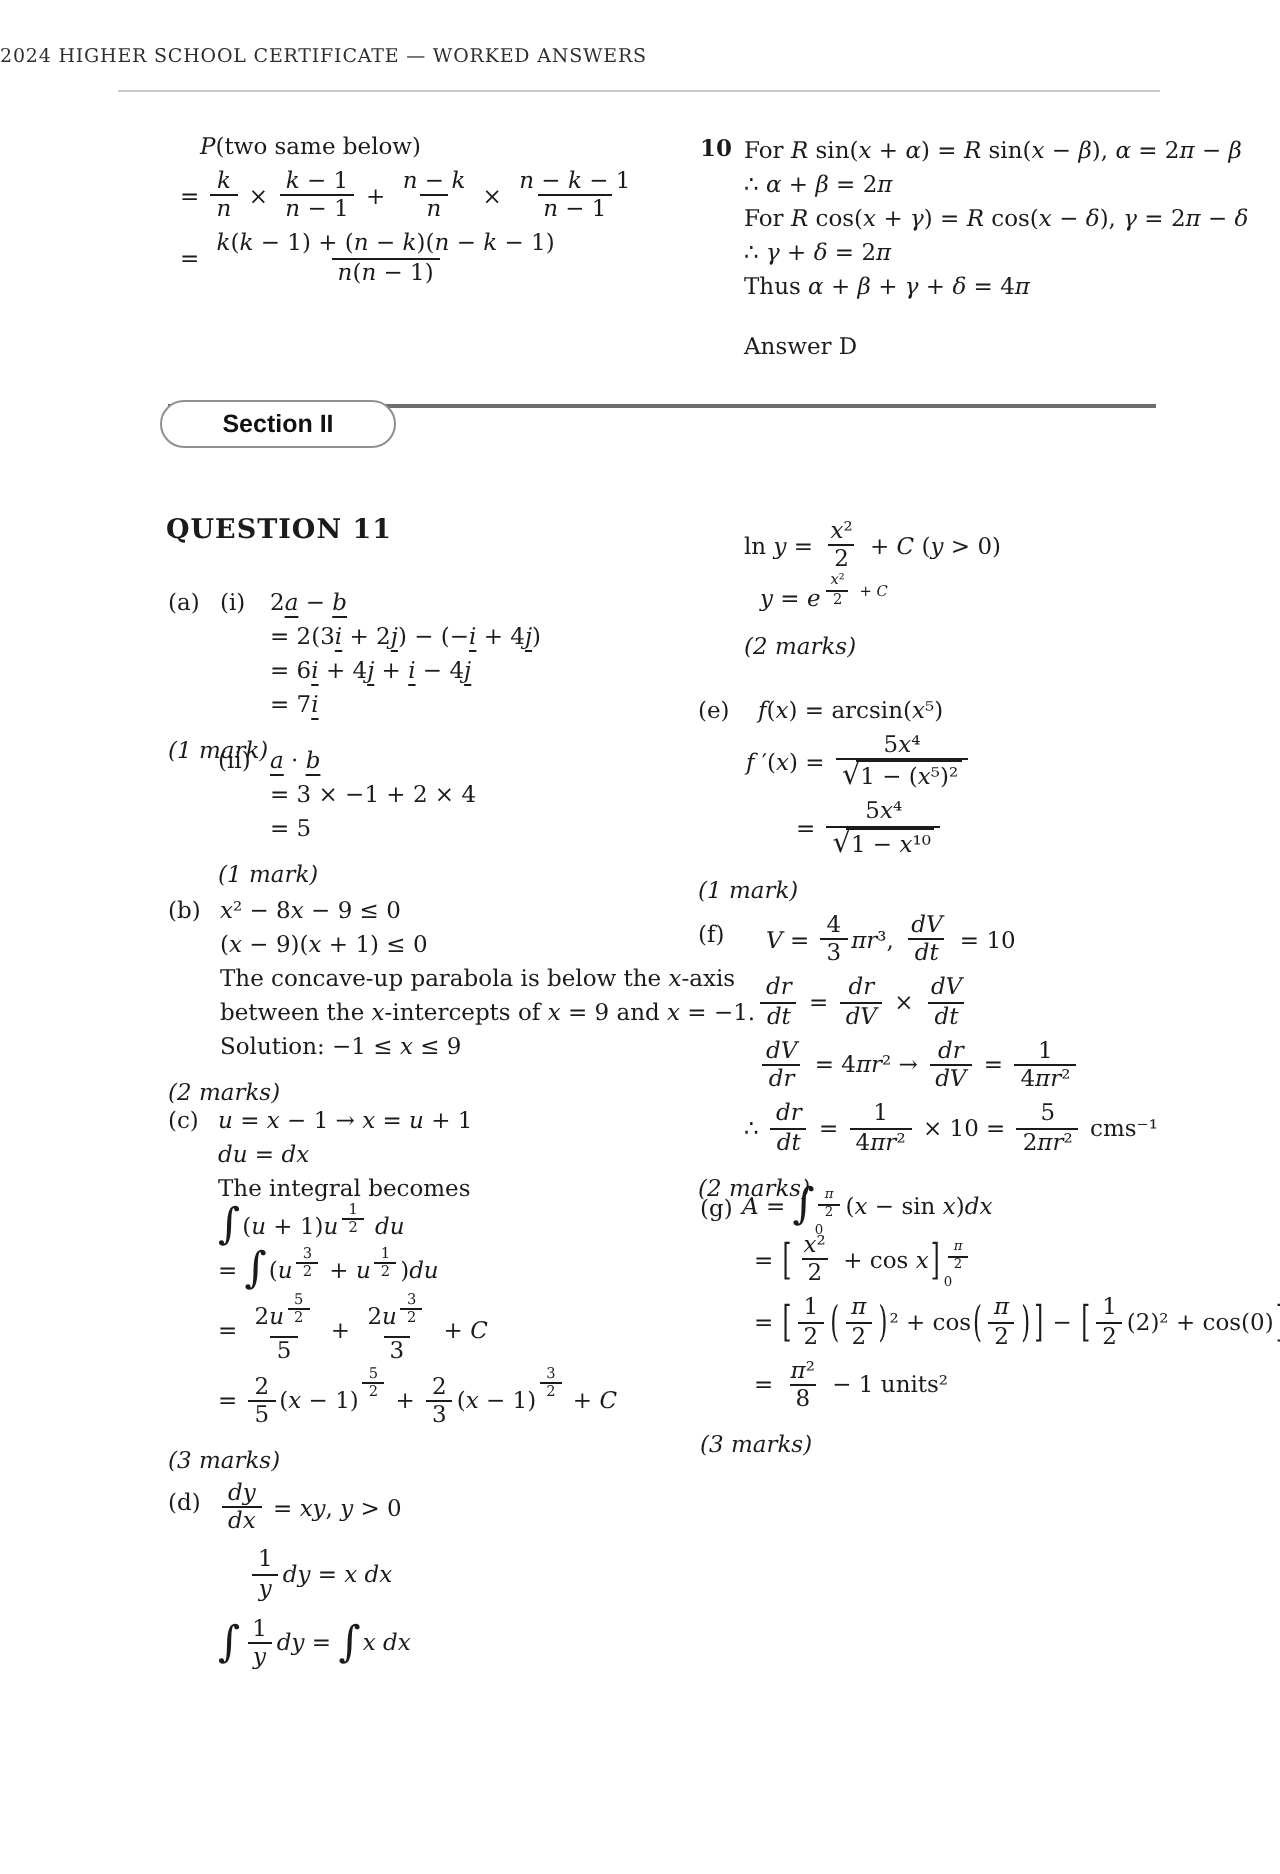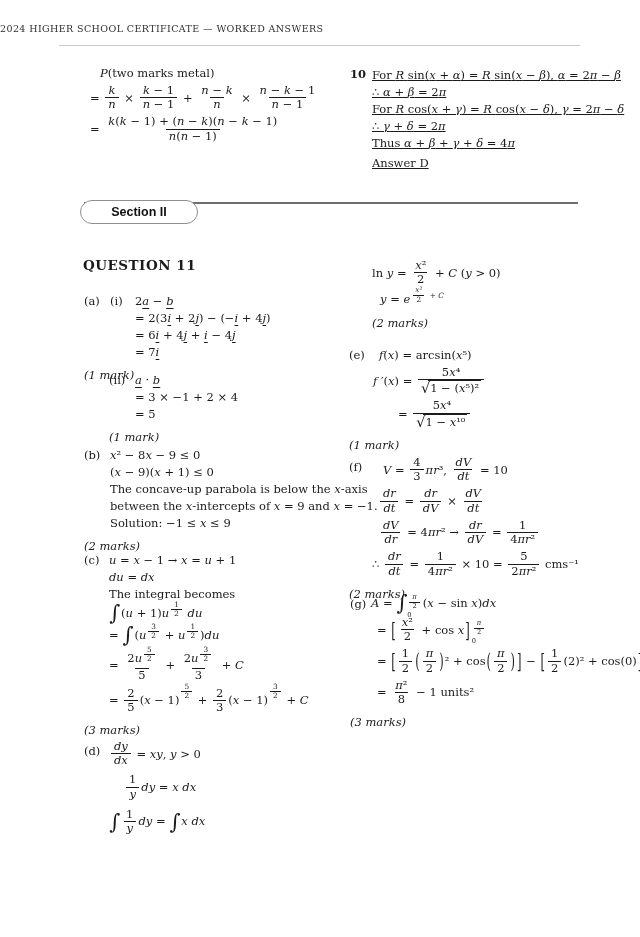"(two marks metal)" span.rm { text: marks metal -> same below }
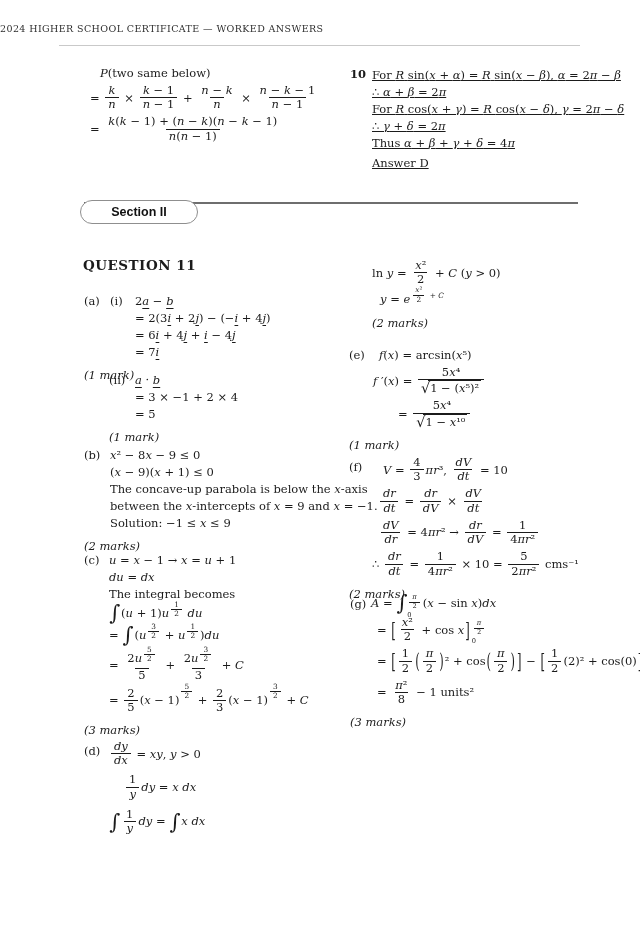"For" .ml22 { text-decoration: underline -> none }
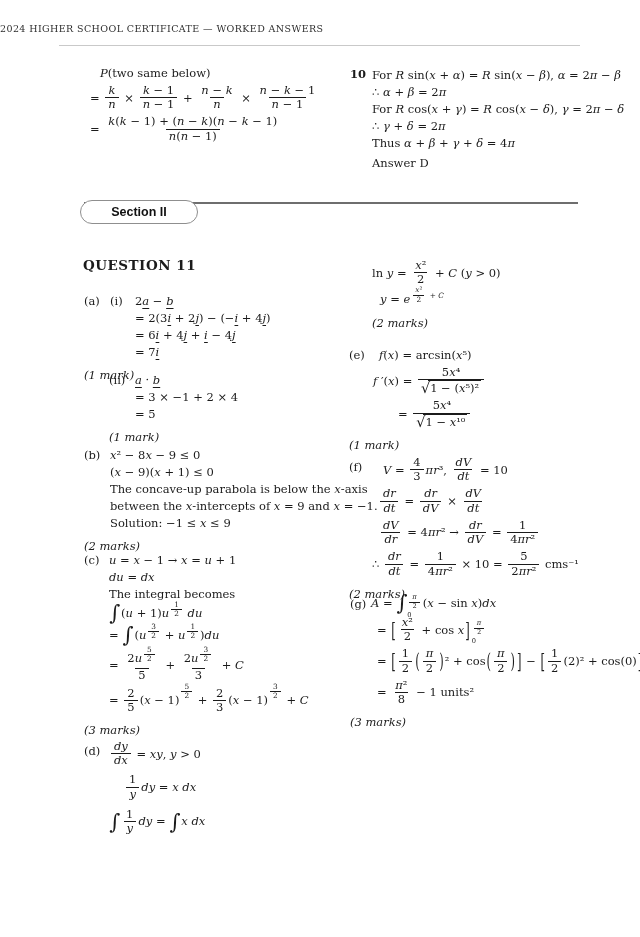"Answer D" div.mline { margin-top: 5px -> 15px }
